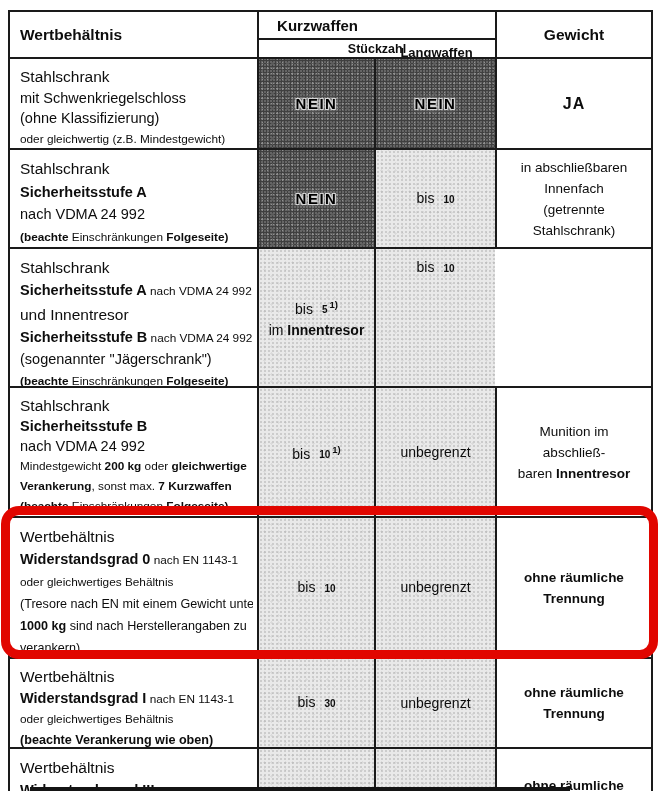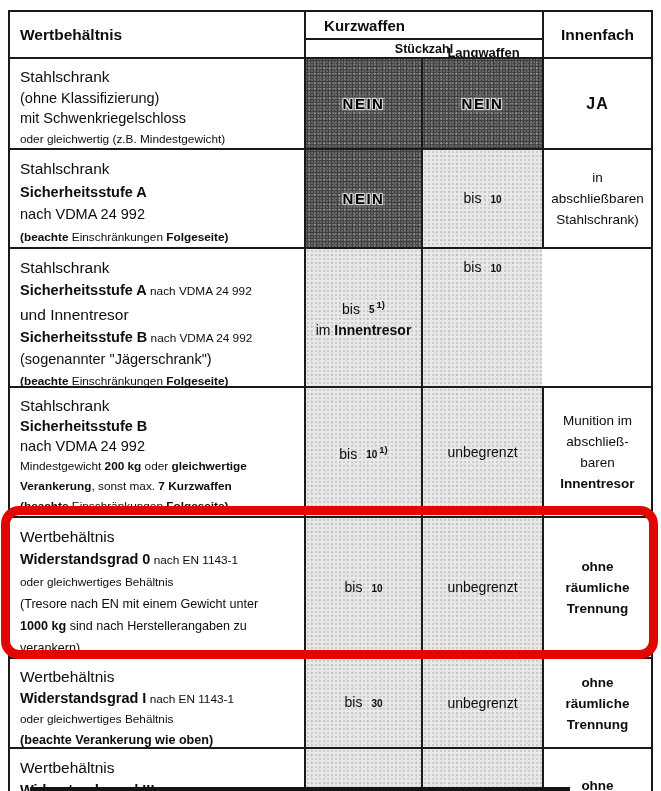"Wertbehältnis" .c1 { width: 294px -> 247px }
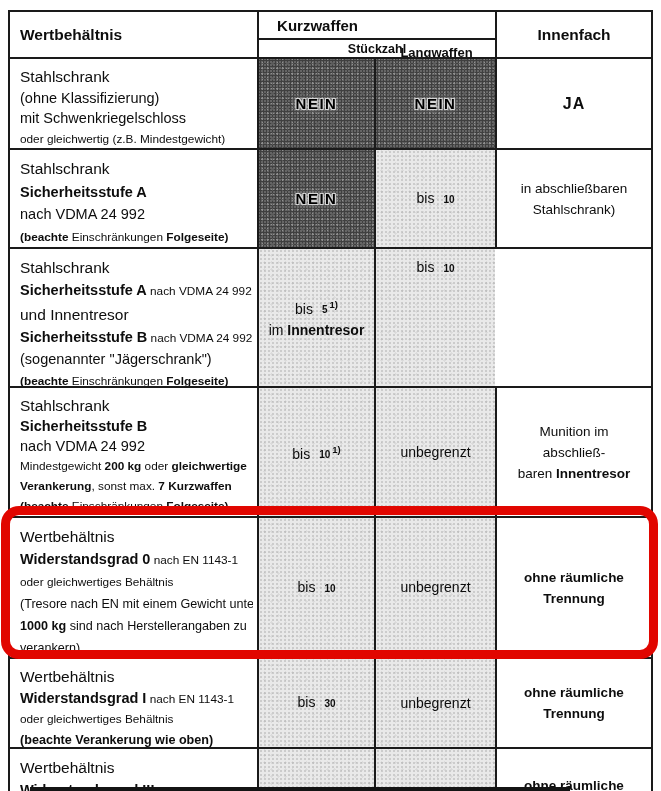"Innenfach" div.c { text: Innenfach -> Gewicht }
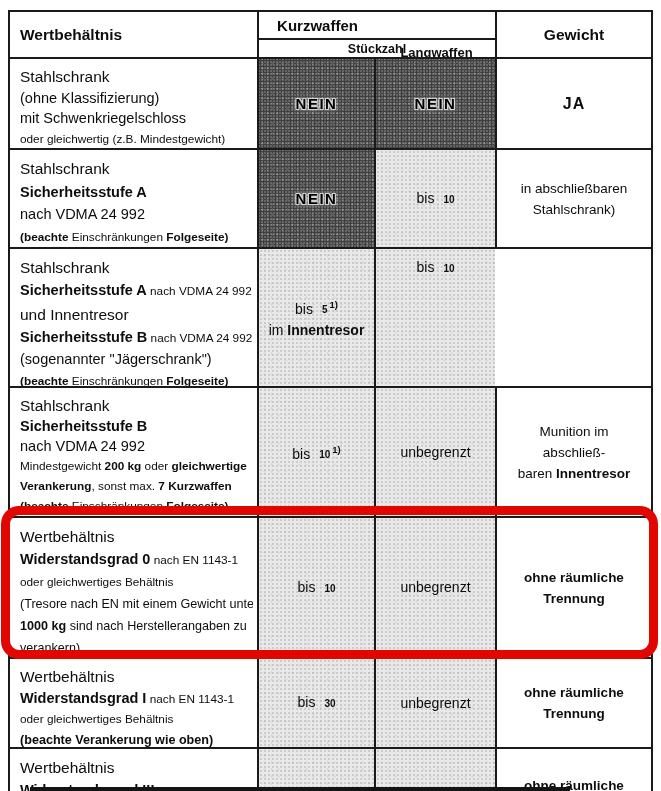"(ohne Klassifizierung)" div.ln { order: before "mit Schwenkriegelschloss" -> after "mit Schwenkriegelschloss" }
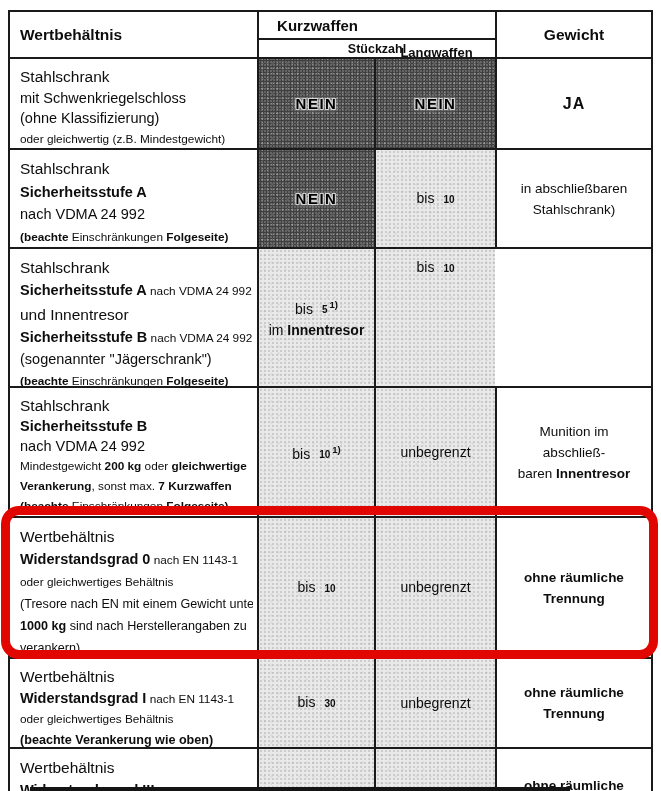"Innenfach (getrennte" span { html: none -> <span>Innenfach (getrennte</span> }
